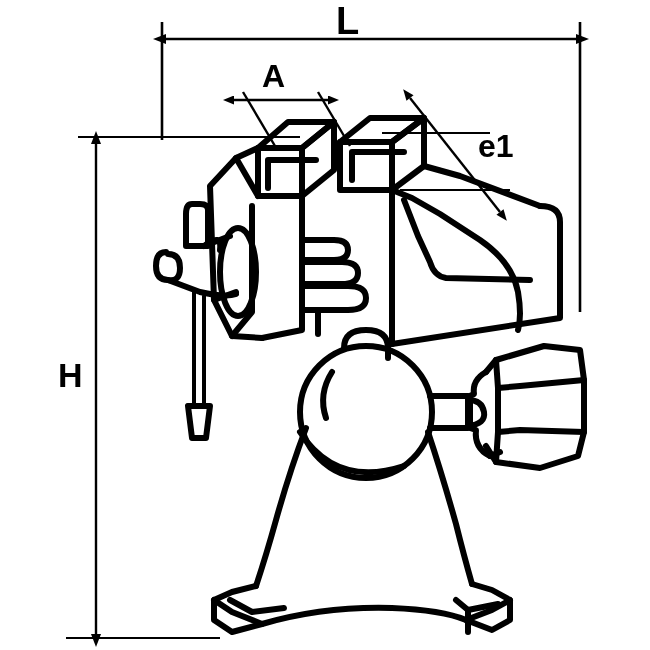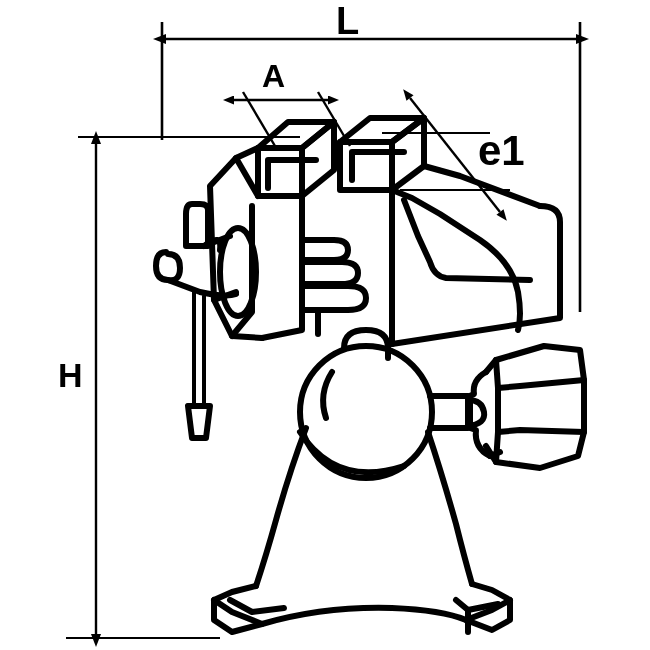"e1" #label-e1 { font-size: 42px -> 32px }
